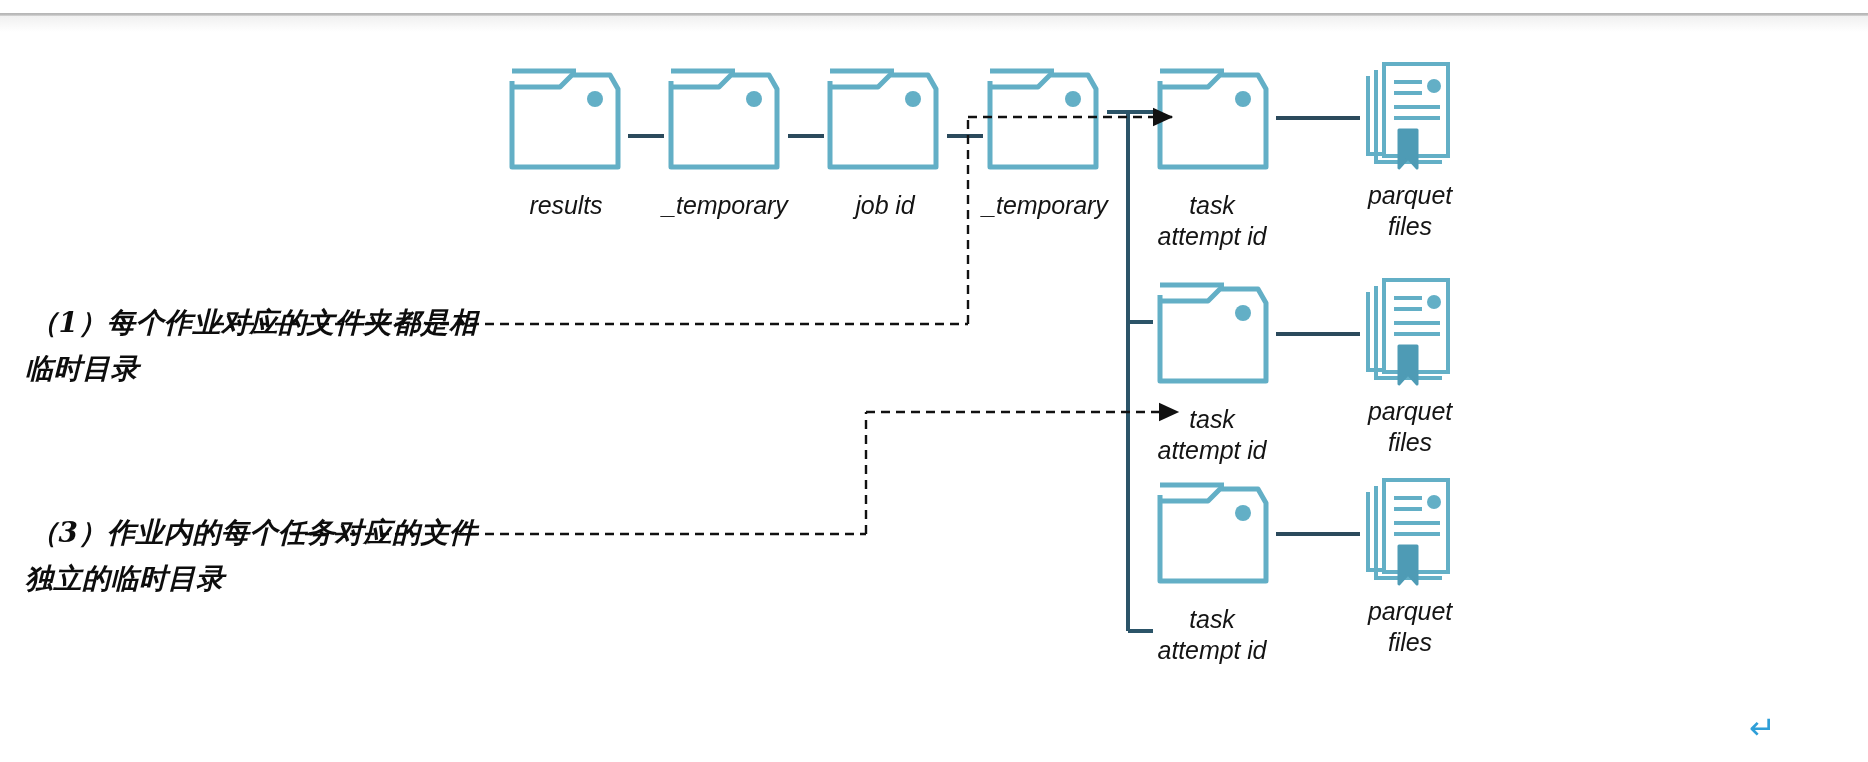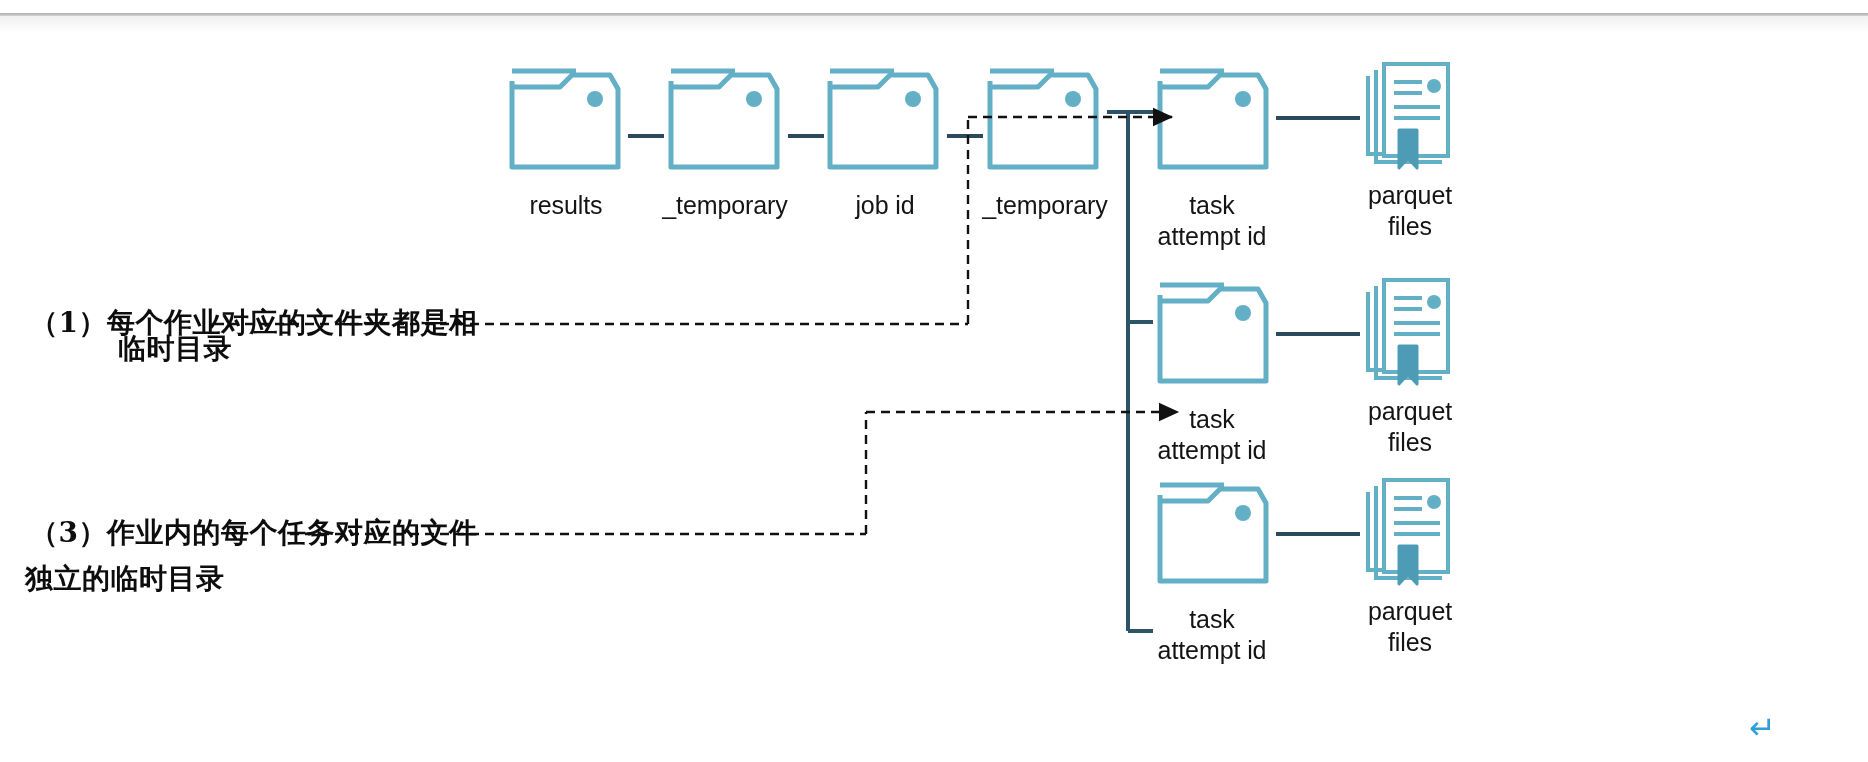"results" #slide-root { font-style: none -> italic }
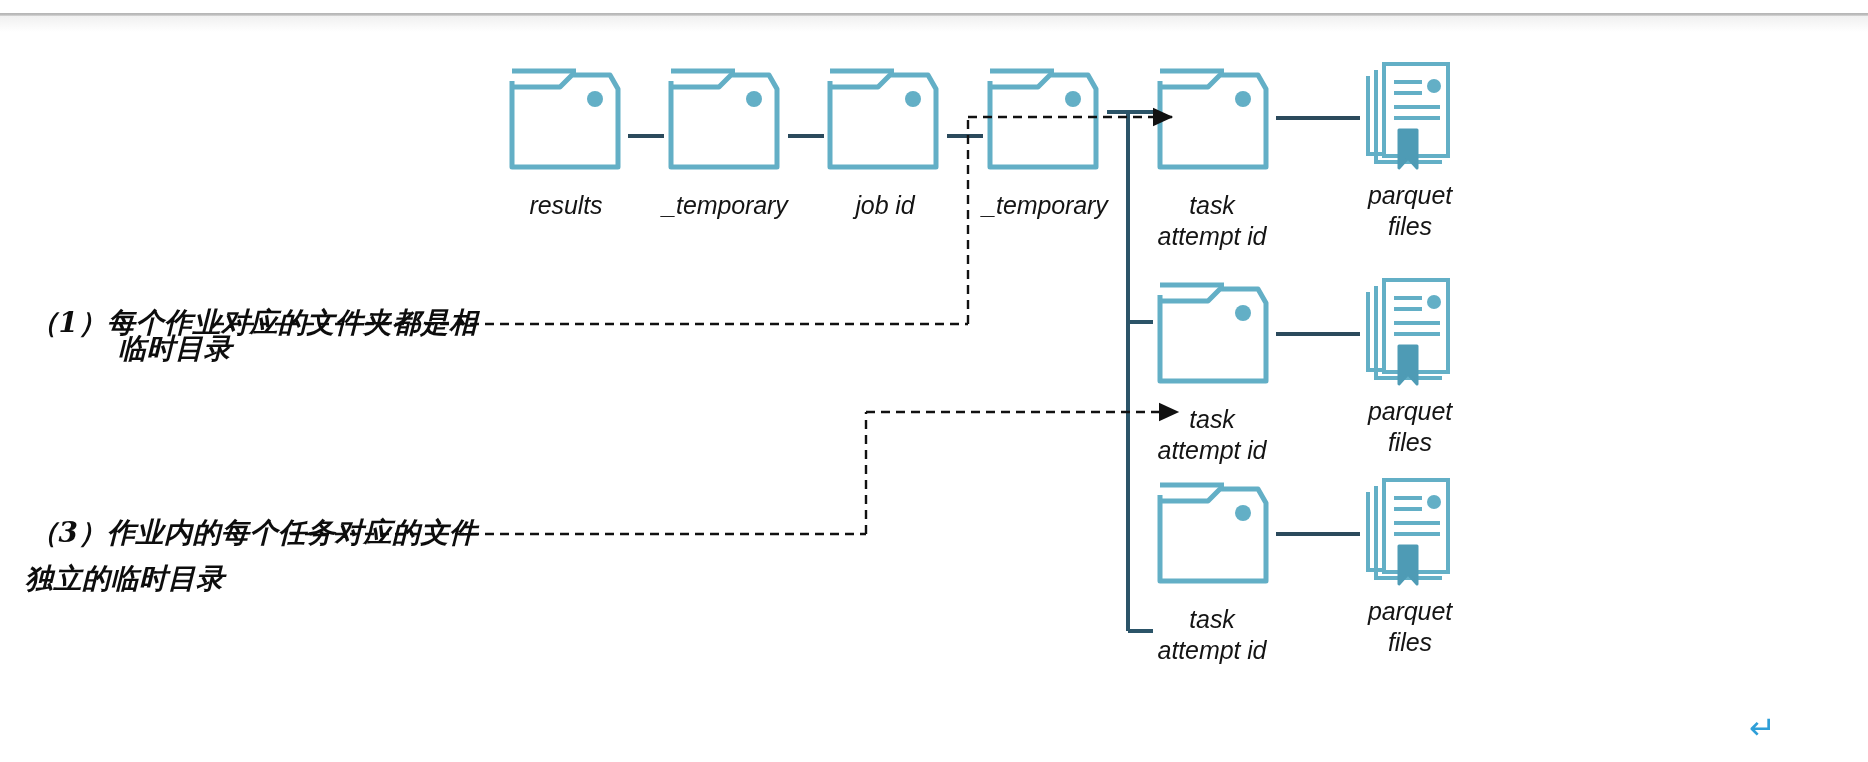"临时目录" div.cn-note { text-align: center -> none; top: 326px -> 346px }
